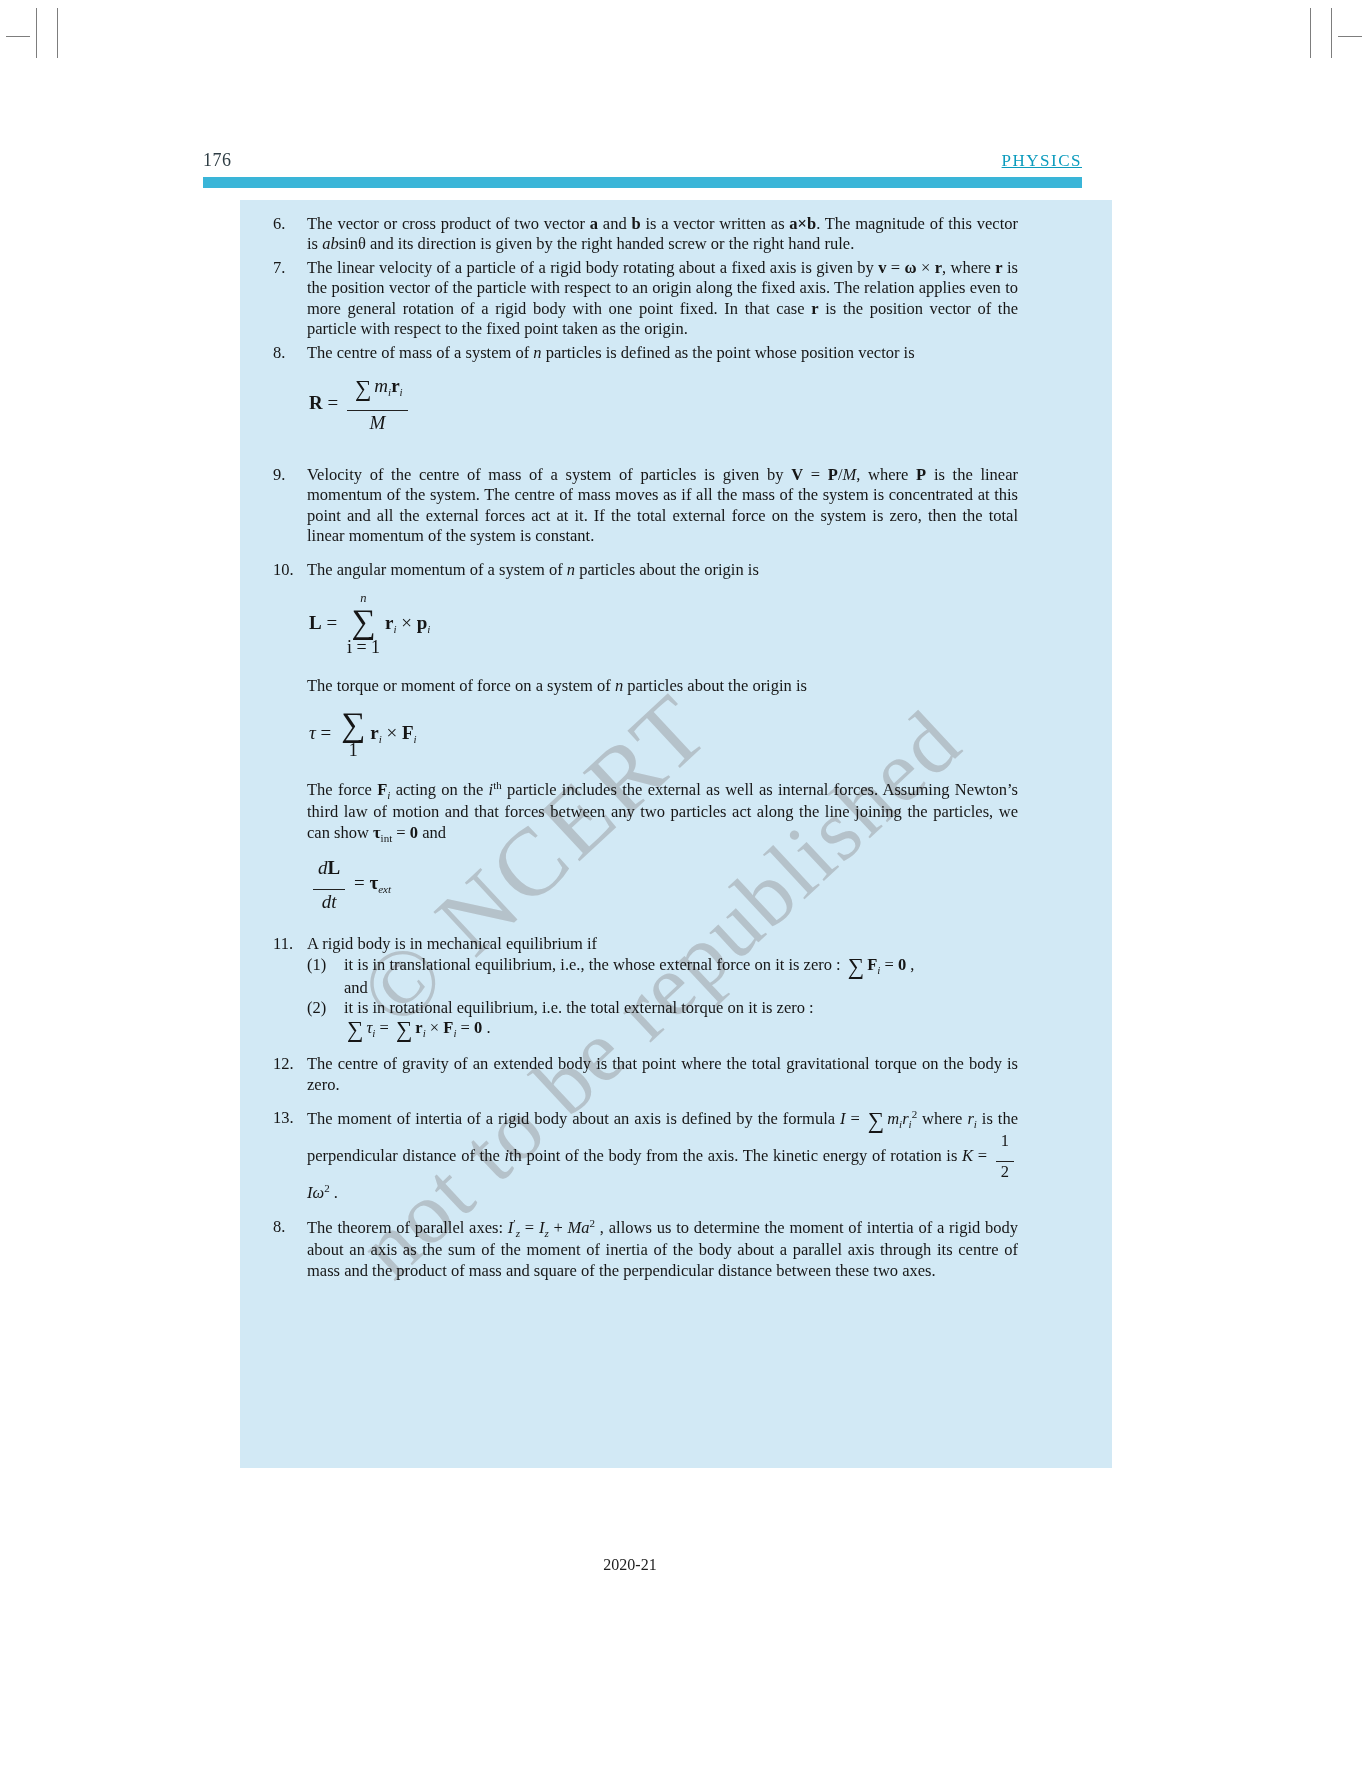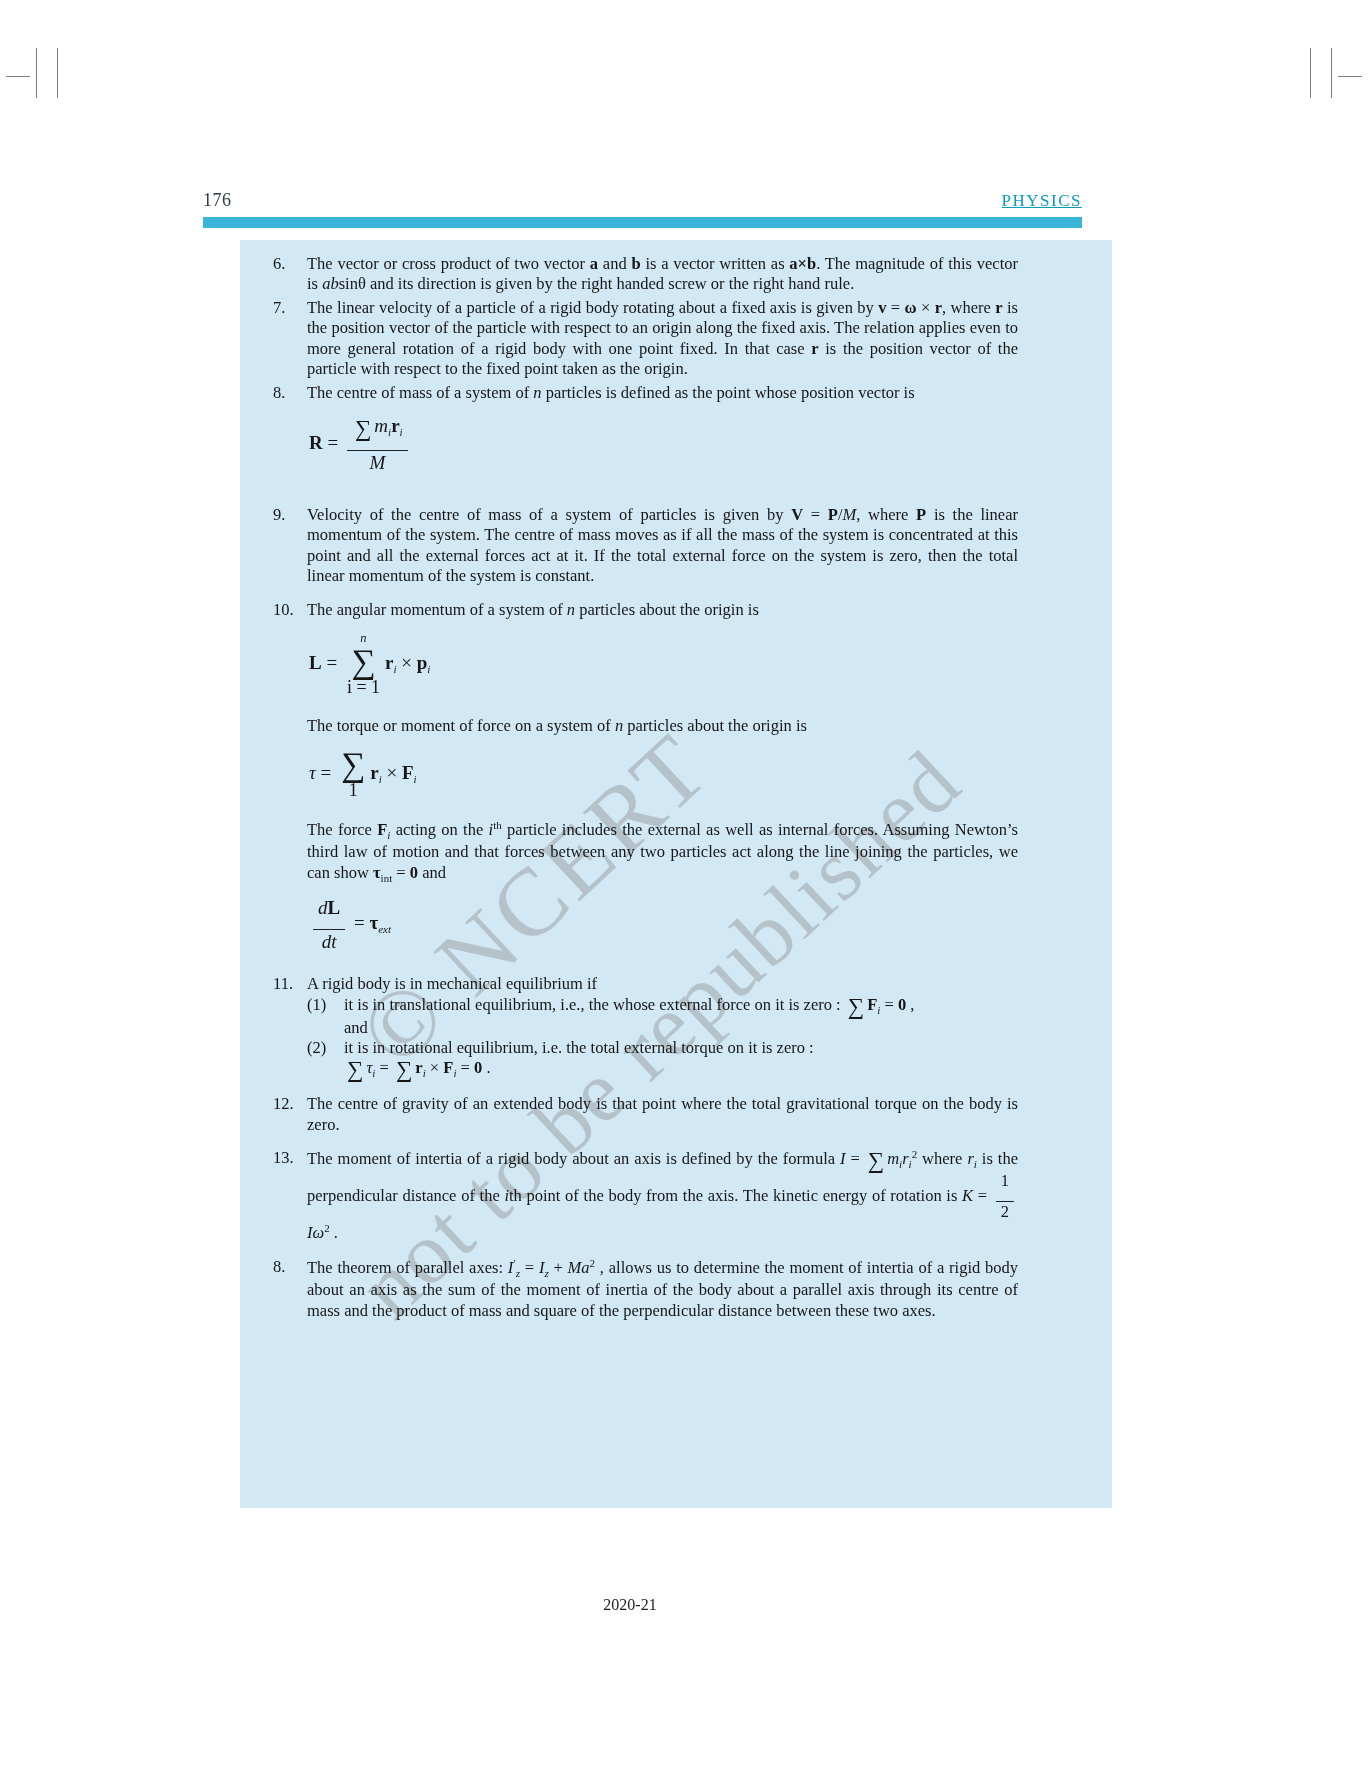"176" .page { margin-top: 40px -> none }
